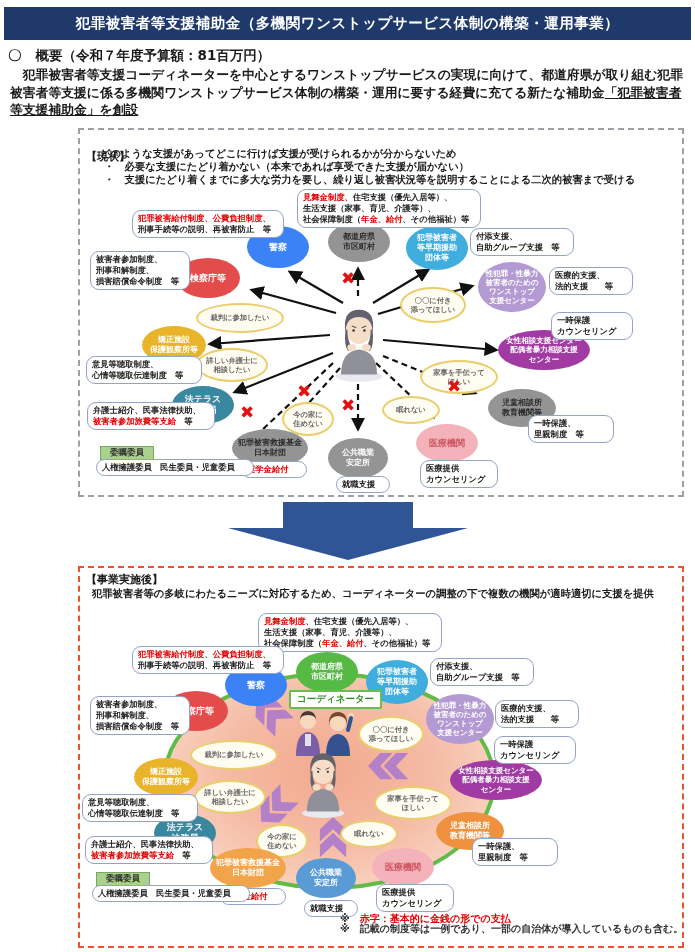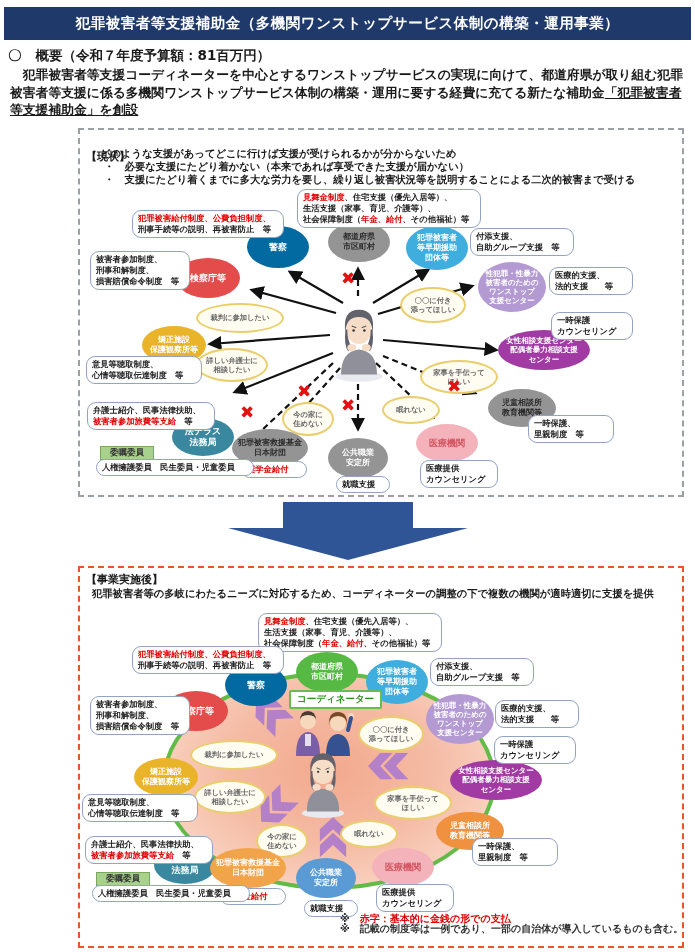"警察" .bg-police { background: #0369a1 -> #3b82f6 }
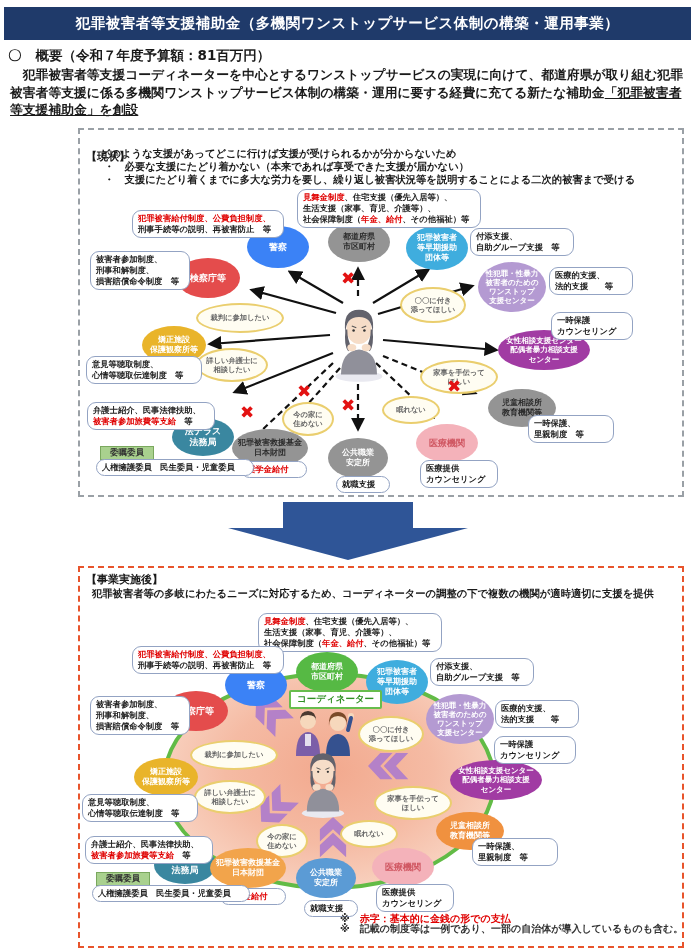"法テラス" .bg-teal { margin-top: 32px -> none }
